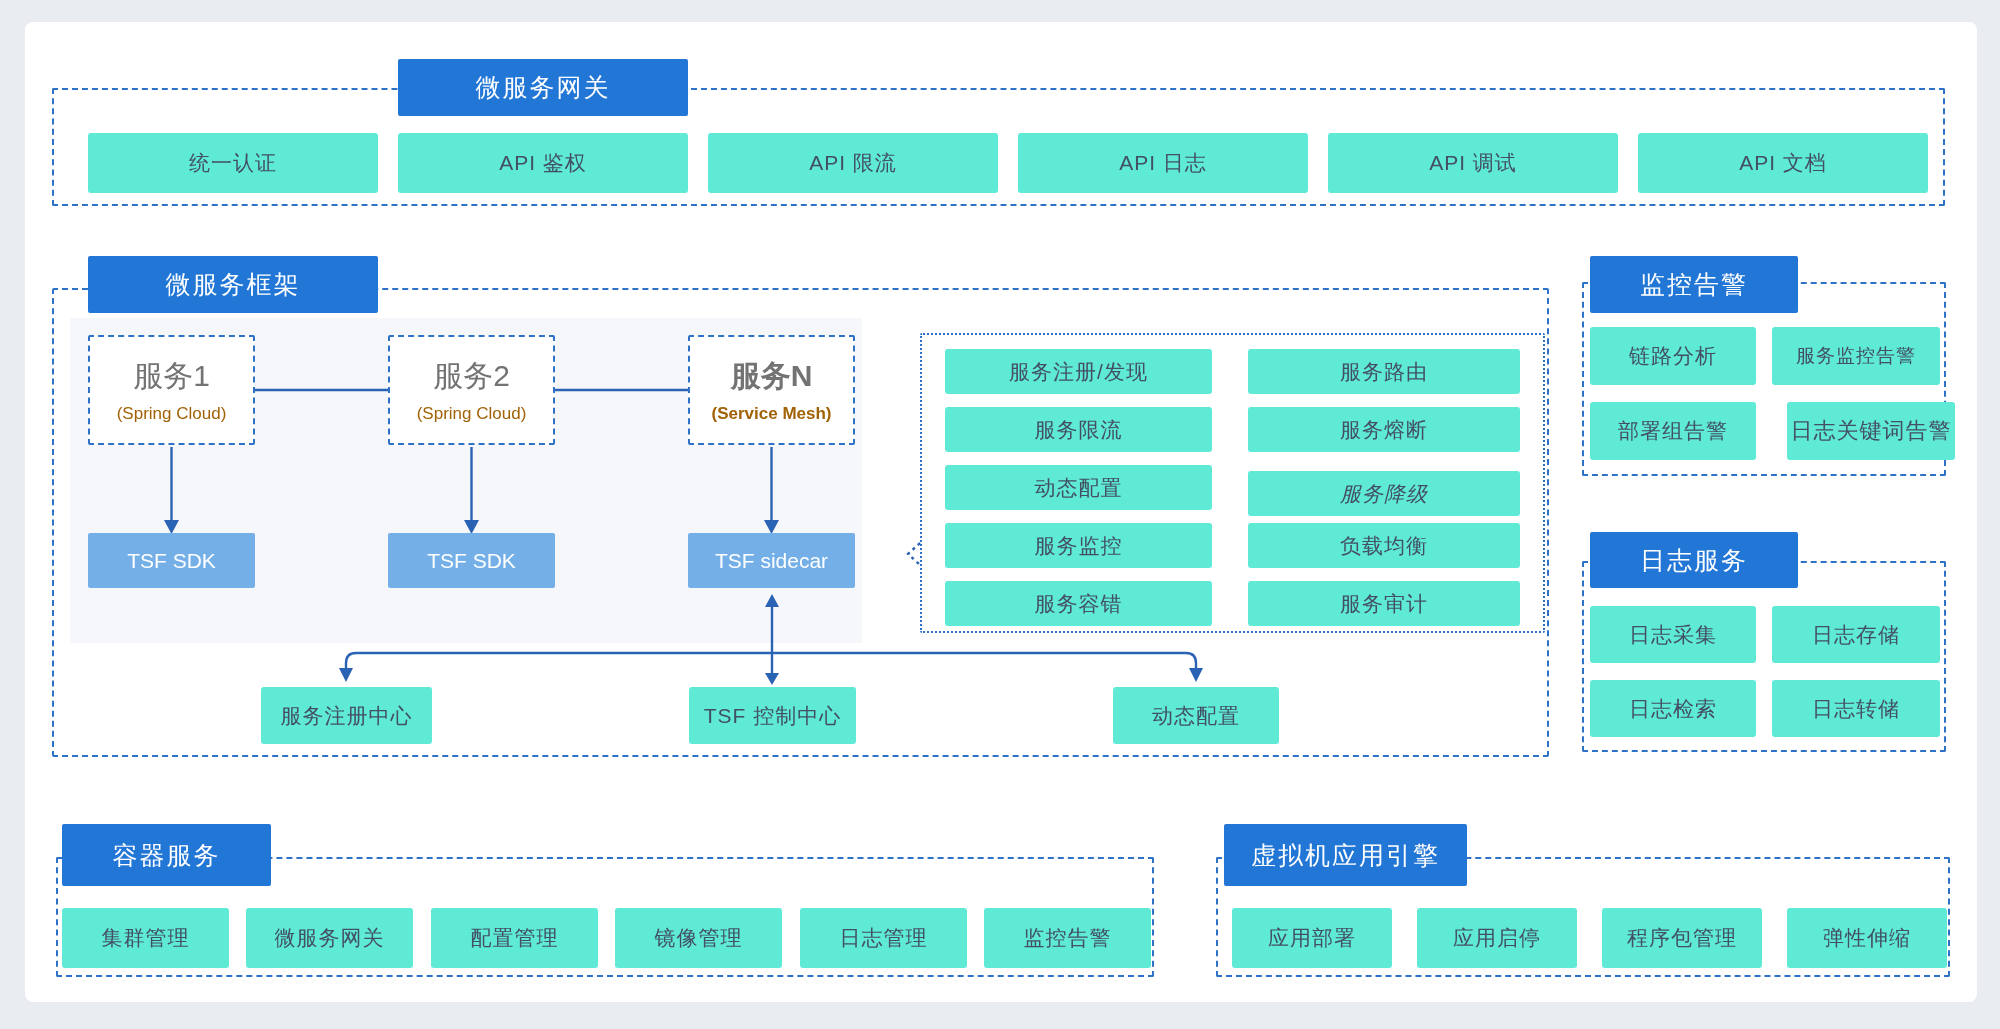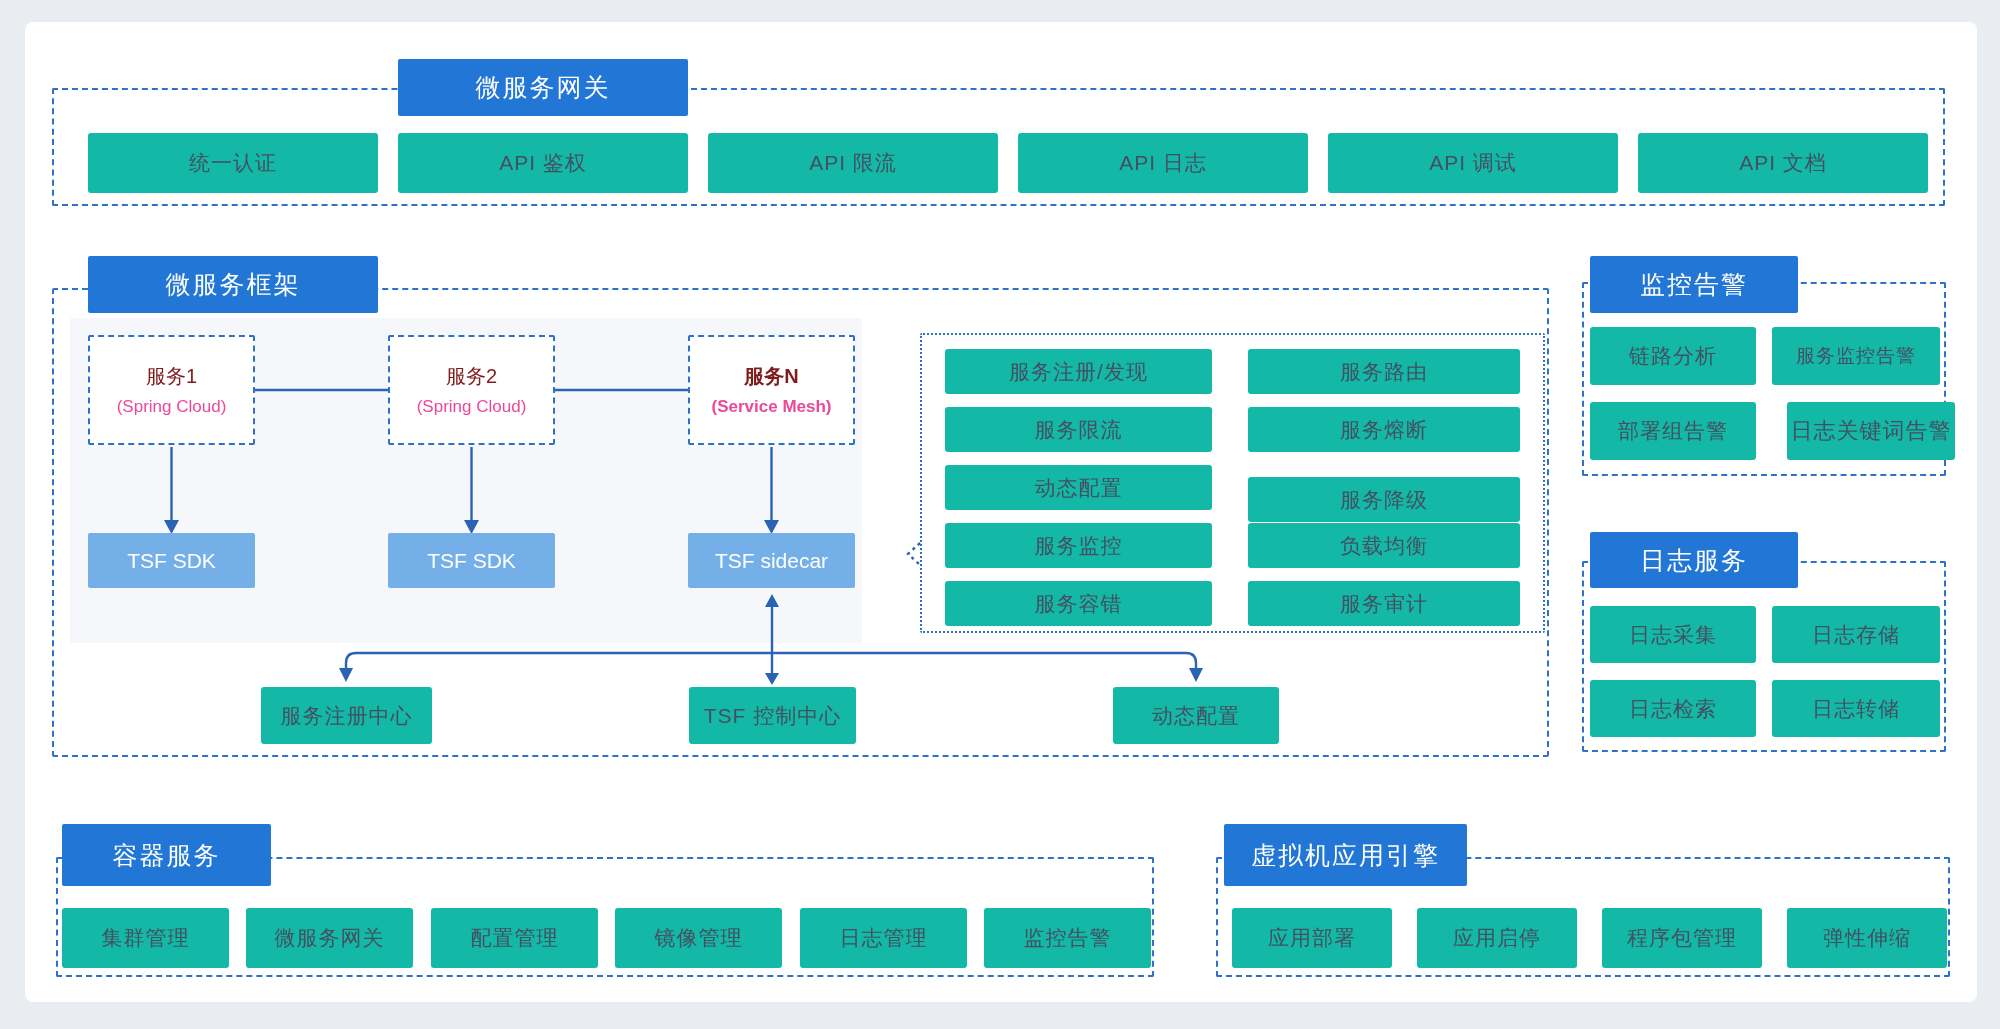"统一认证" .item { background: #14b8a6 -> #5eead4 }
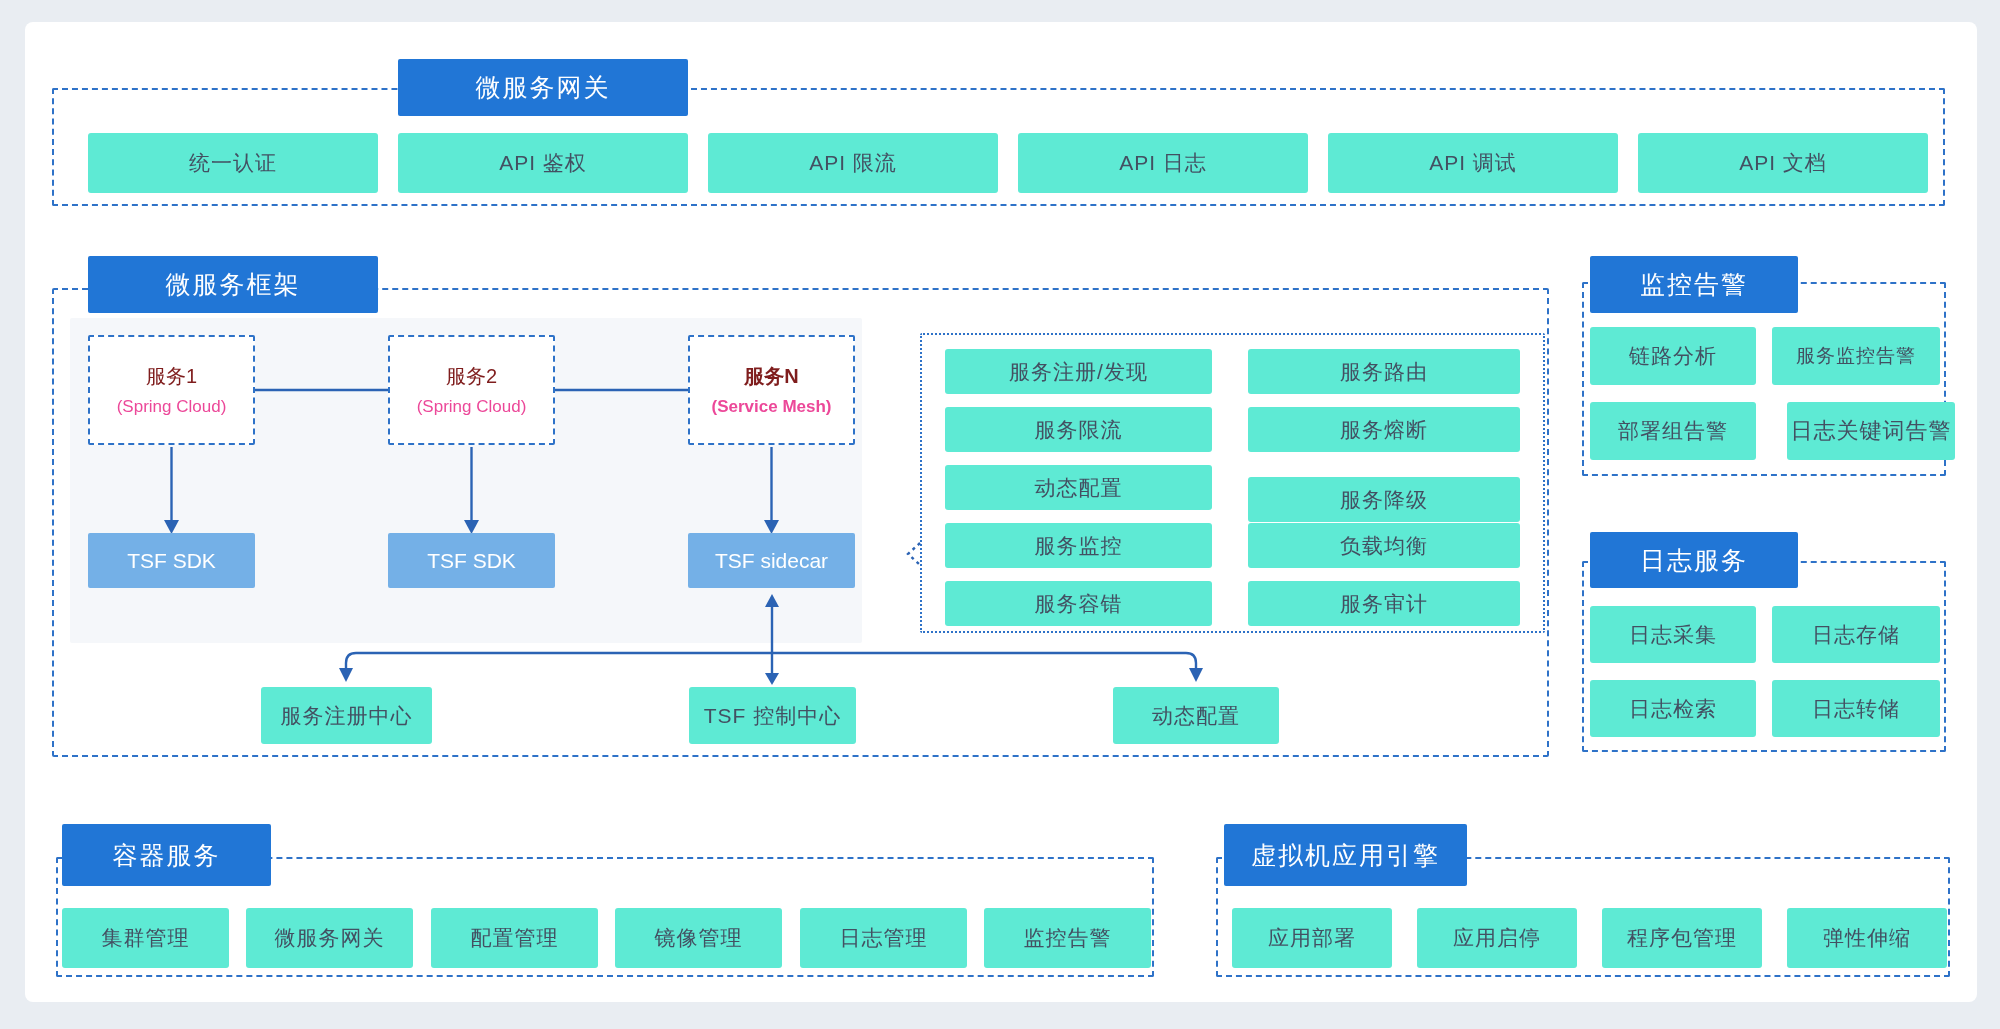"服务1" .svcbox .svc-name { color: #7f1d1d -> #737373; font-size: 20px -> 30px }
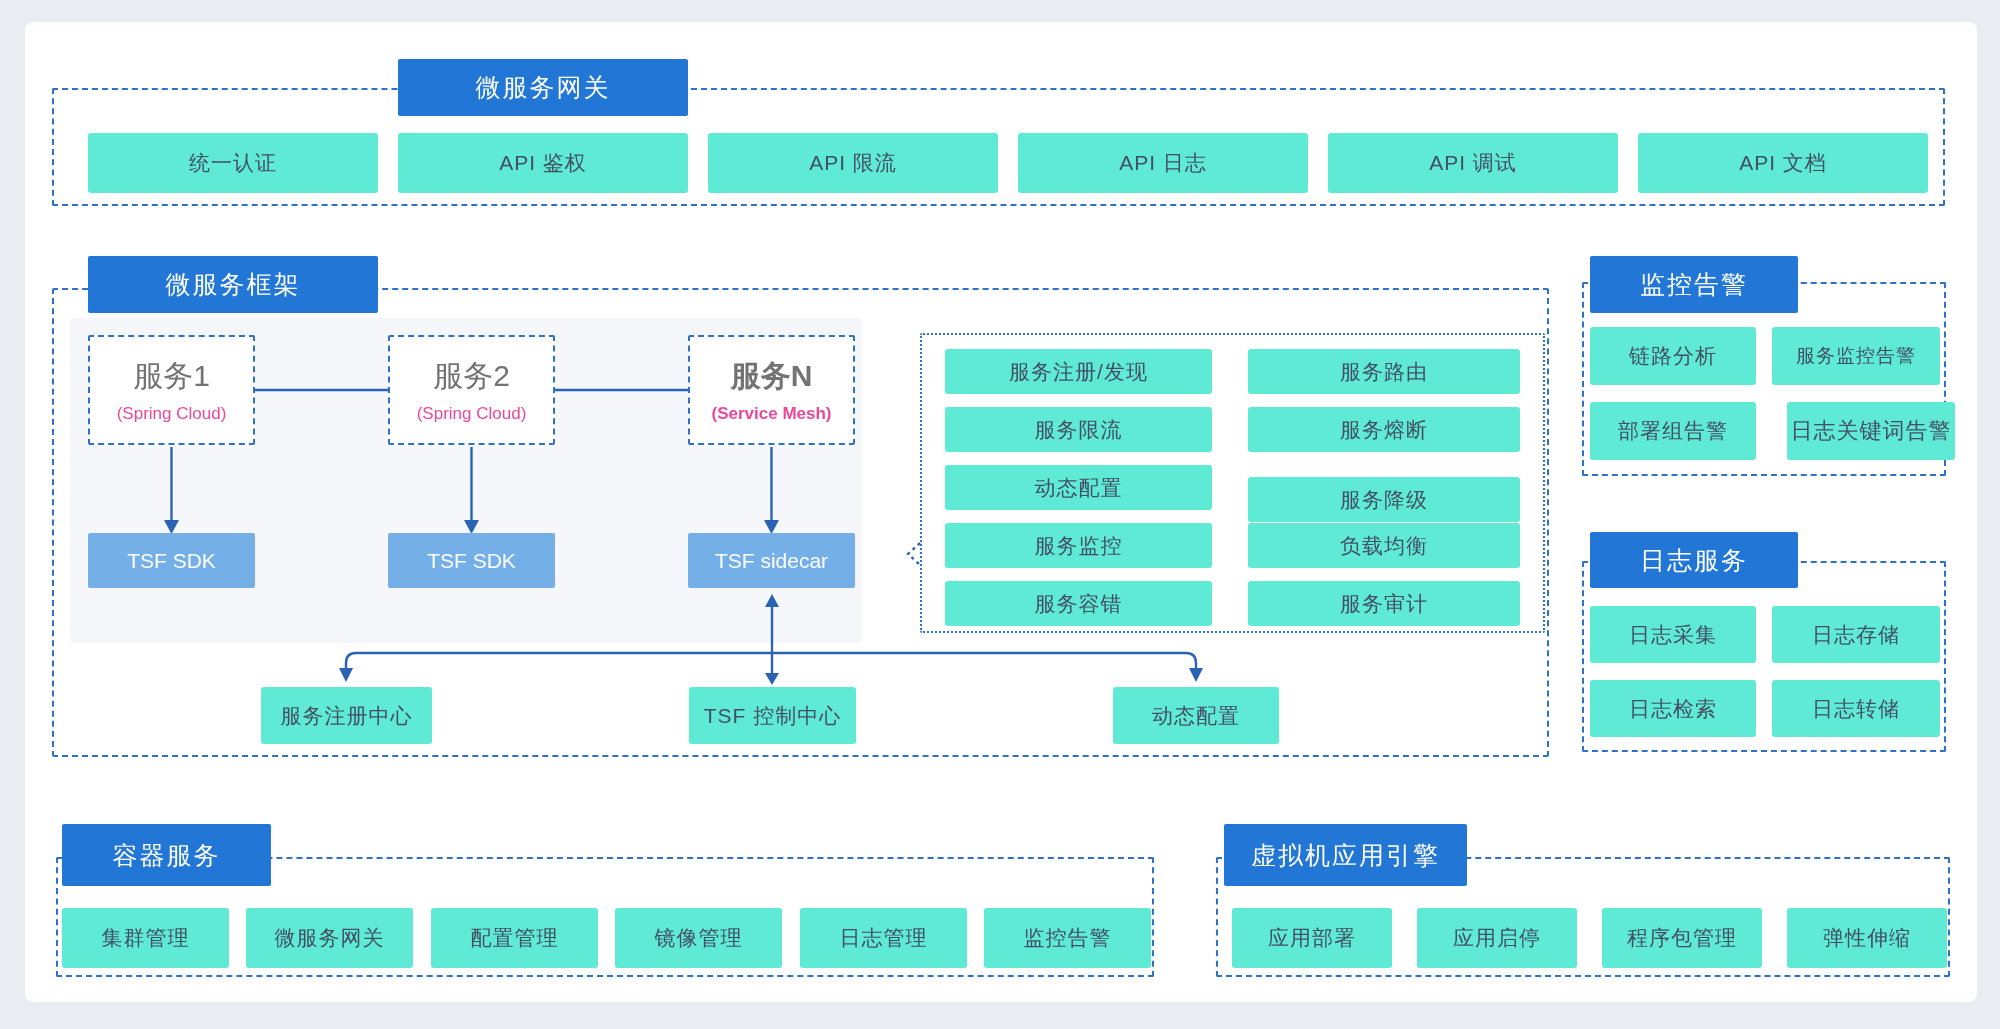"(Spring Cloud)" .svcbox .svc-sub { color: #ec4899 -> #a16207 }
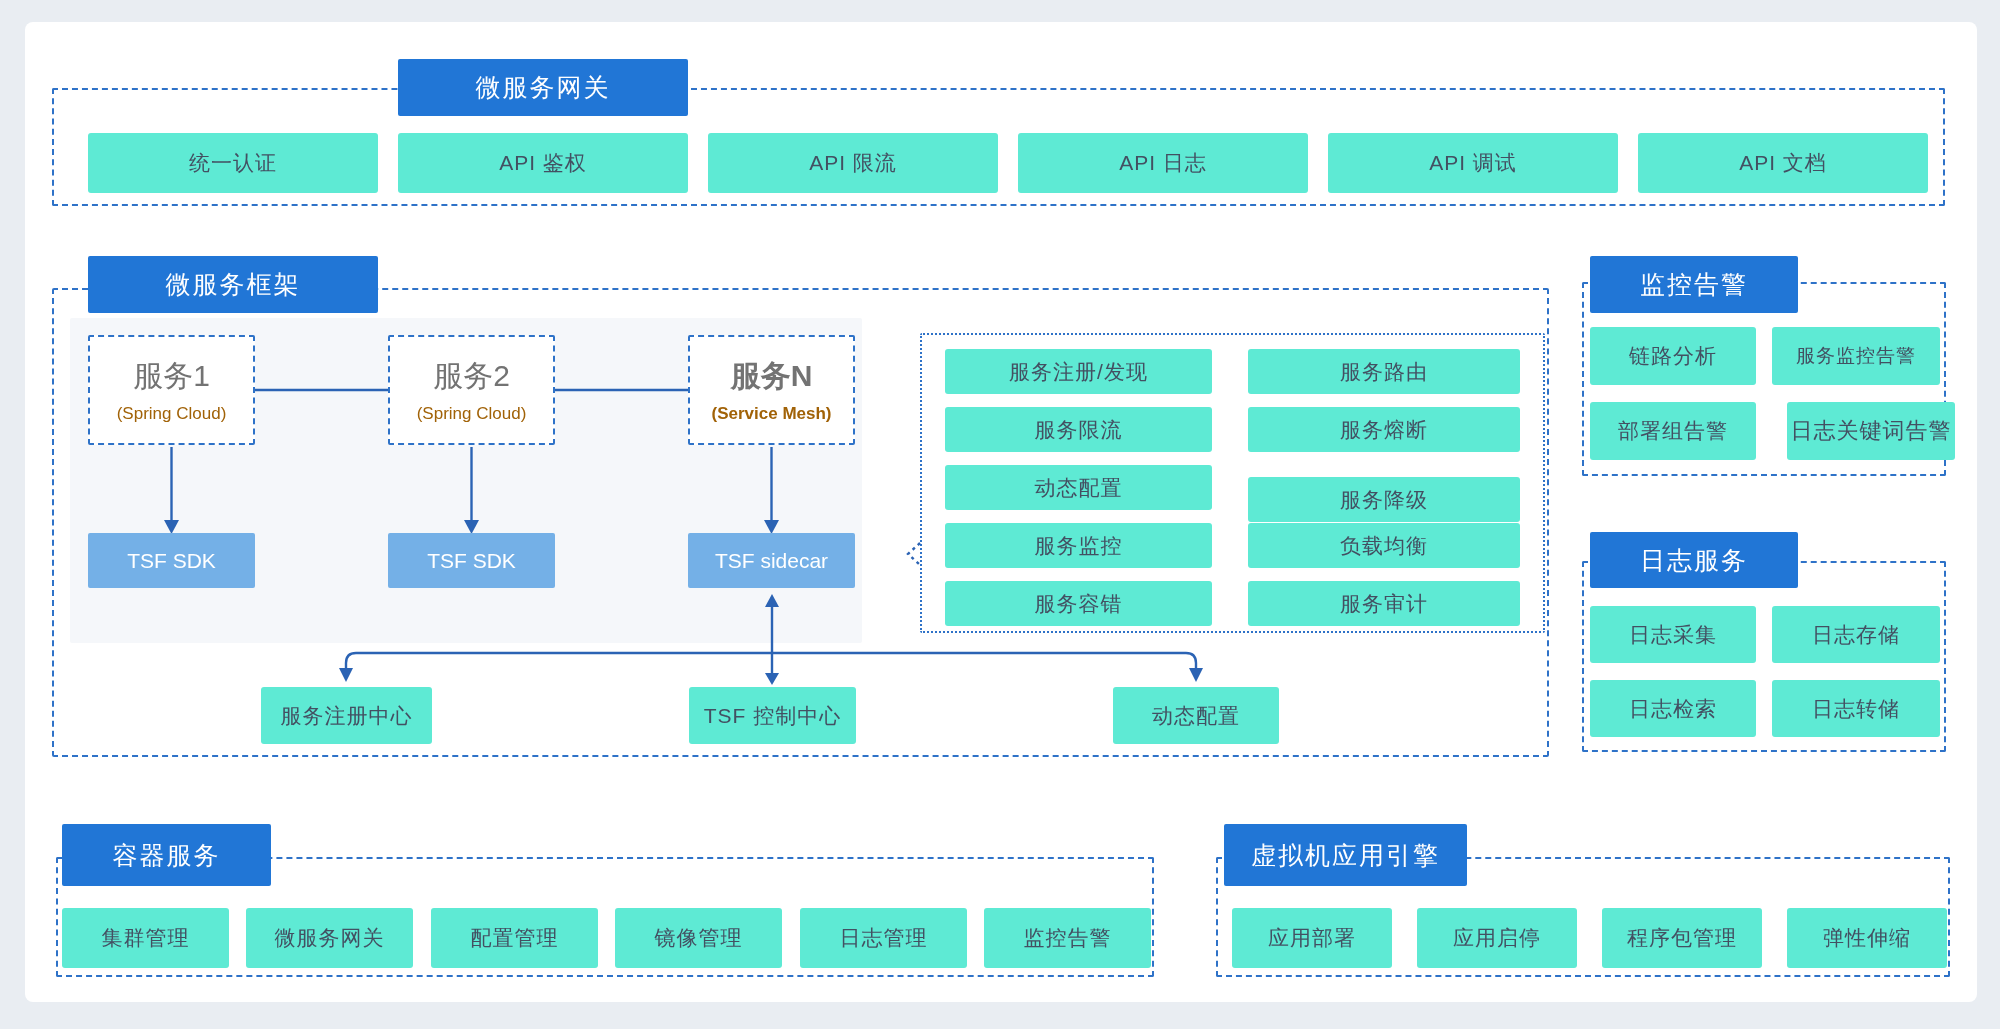"服务降级" div.abs { font-style: none -> italic; top: 142px -> 136px }
